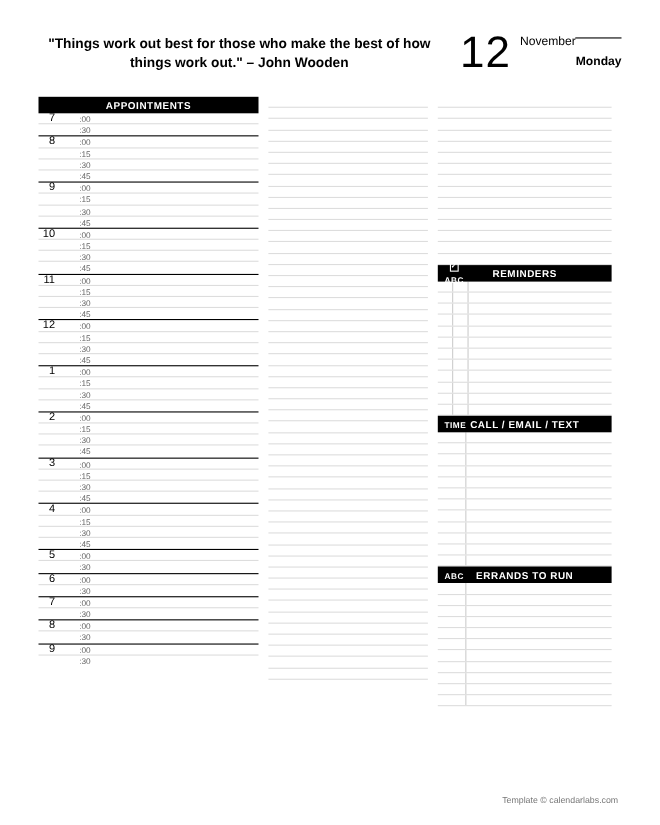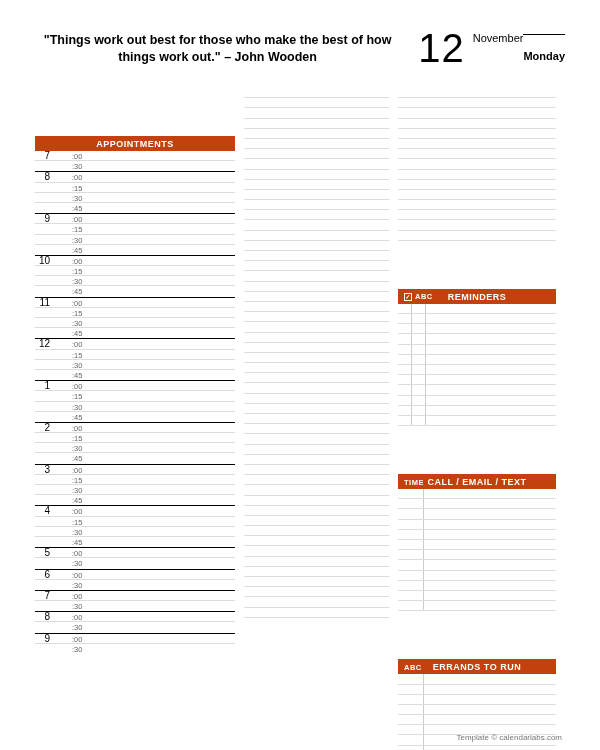"APPOINTMENTS" .section-head { background: #c2410c -> #000000; margin-top: 48px -> none }
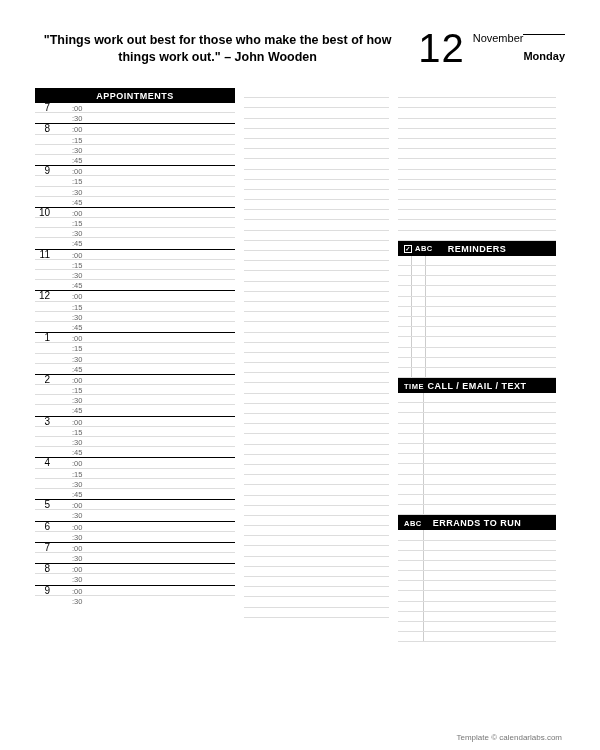"ABC" .section-head .sub { flex-direction: none -> column }
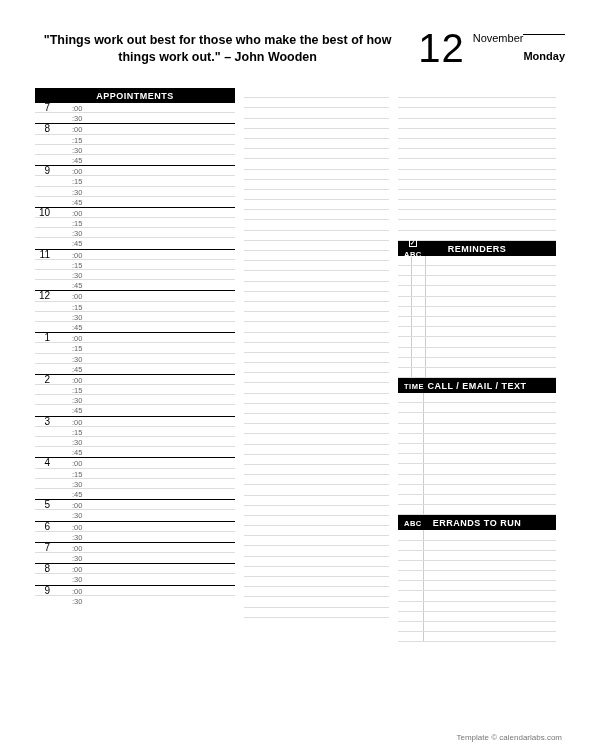"Template © calendarlabs.com" .footer { bottom: 8px -> 18px }
